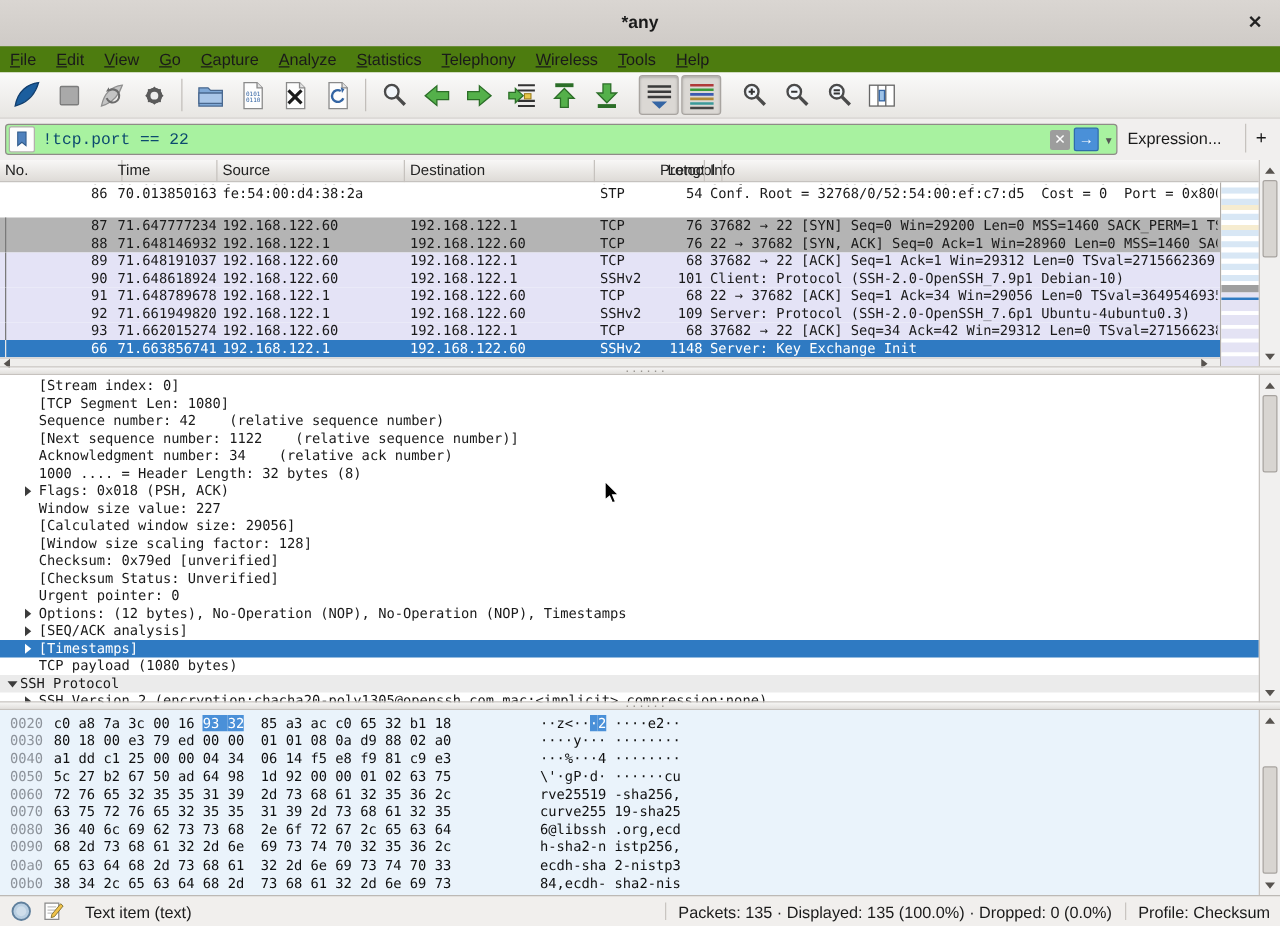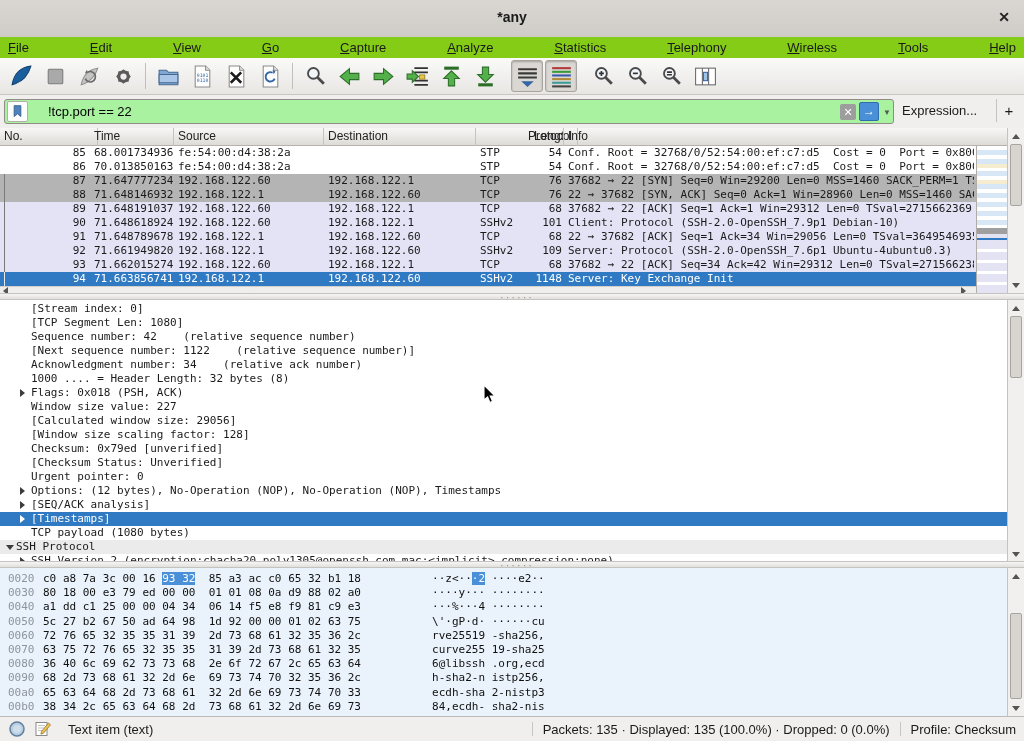"File" .menubar { background: #84cc16 -> #4d7c0f; justify-content: space-between -> none }
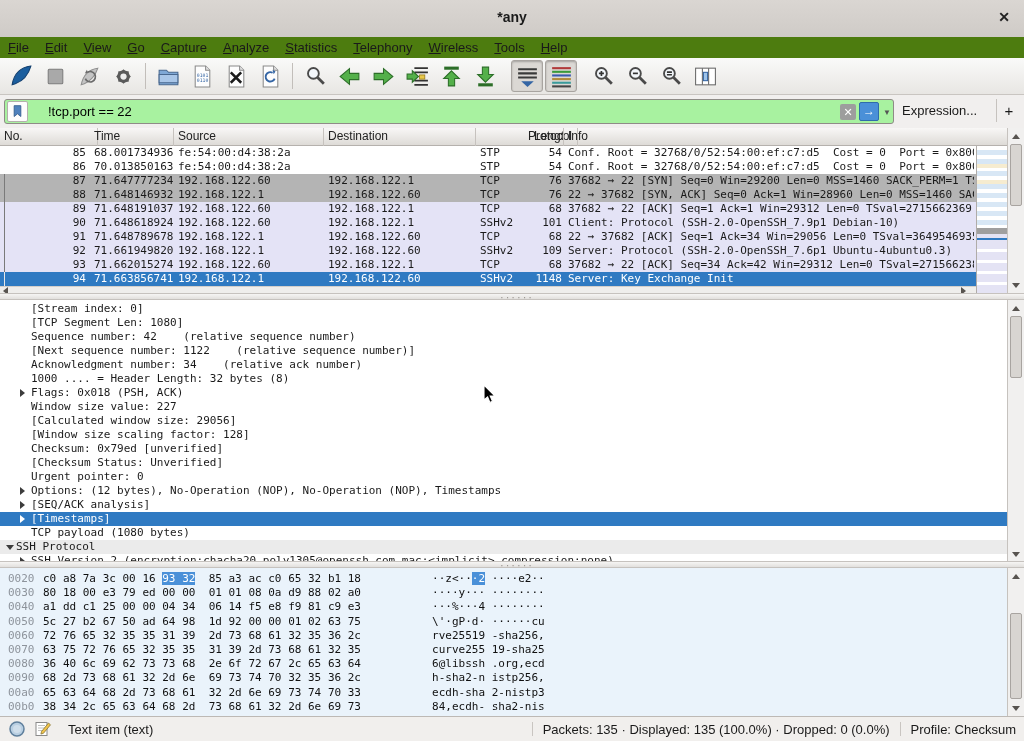"!tcp.port == 22" .filter-input { color: #000000 -> #0c4a6e; font-family: Liberation Sans, sans-serif -> Liberation Mono, monospace; padding-left: 20px -> 6px }
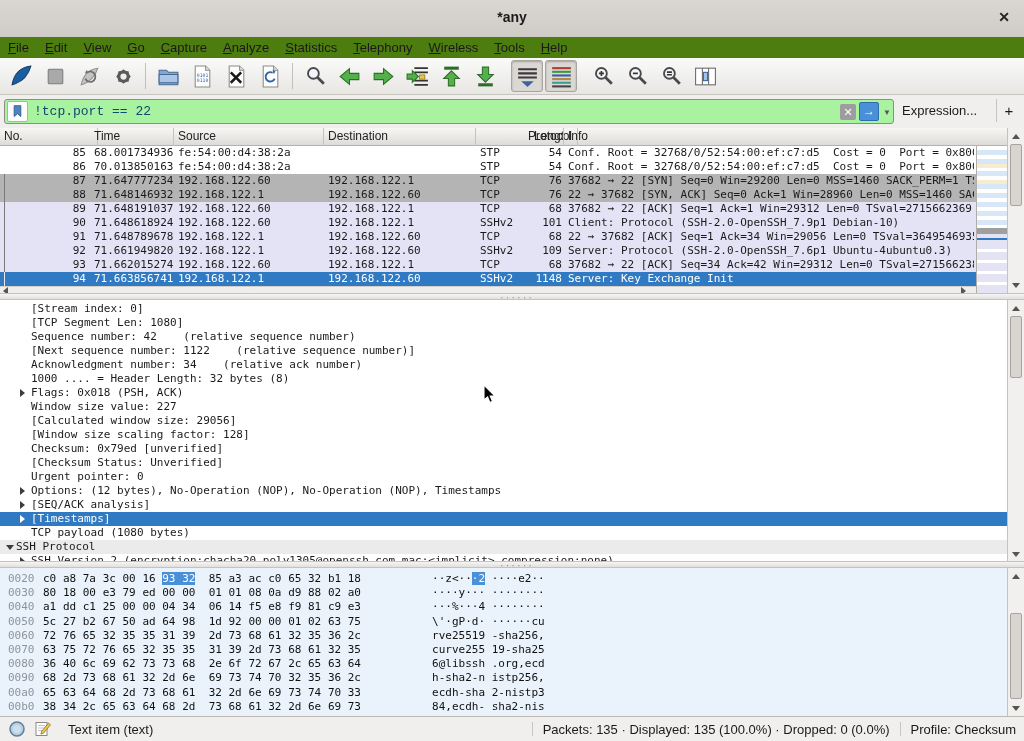"86" div.pkt-row { top: 14px -> 2px }
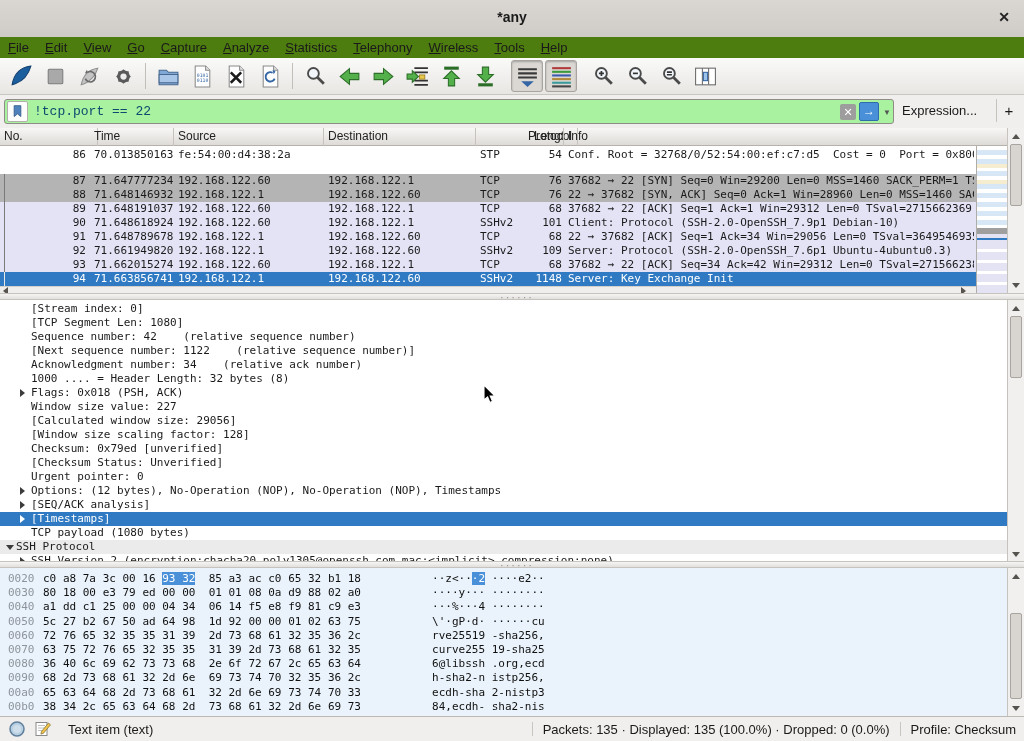"94" span.p-no { text: 94 -> 66 }
